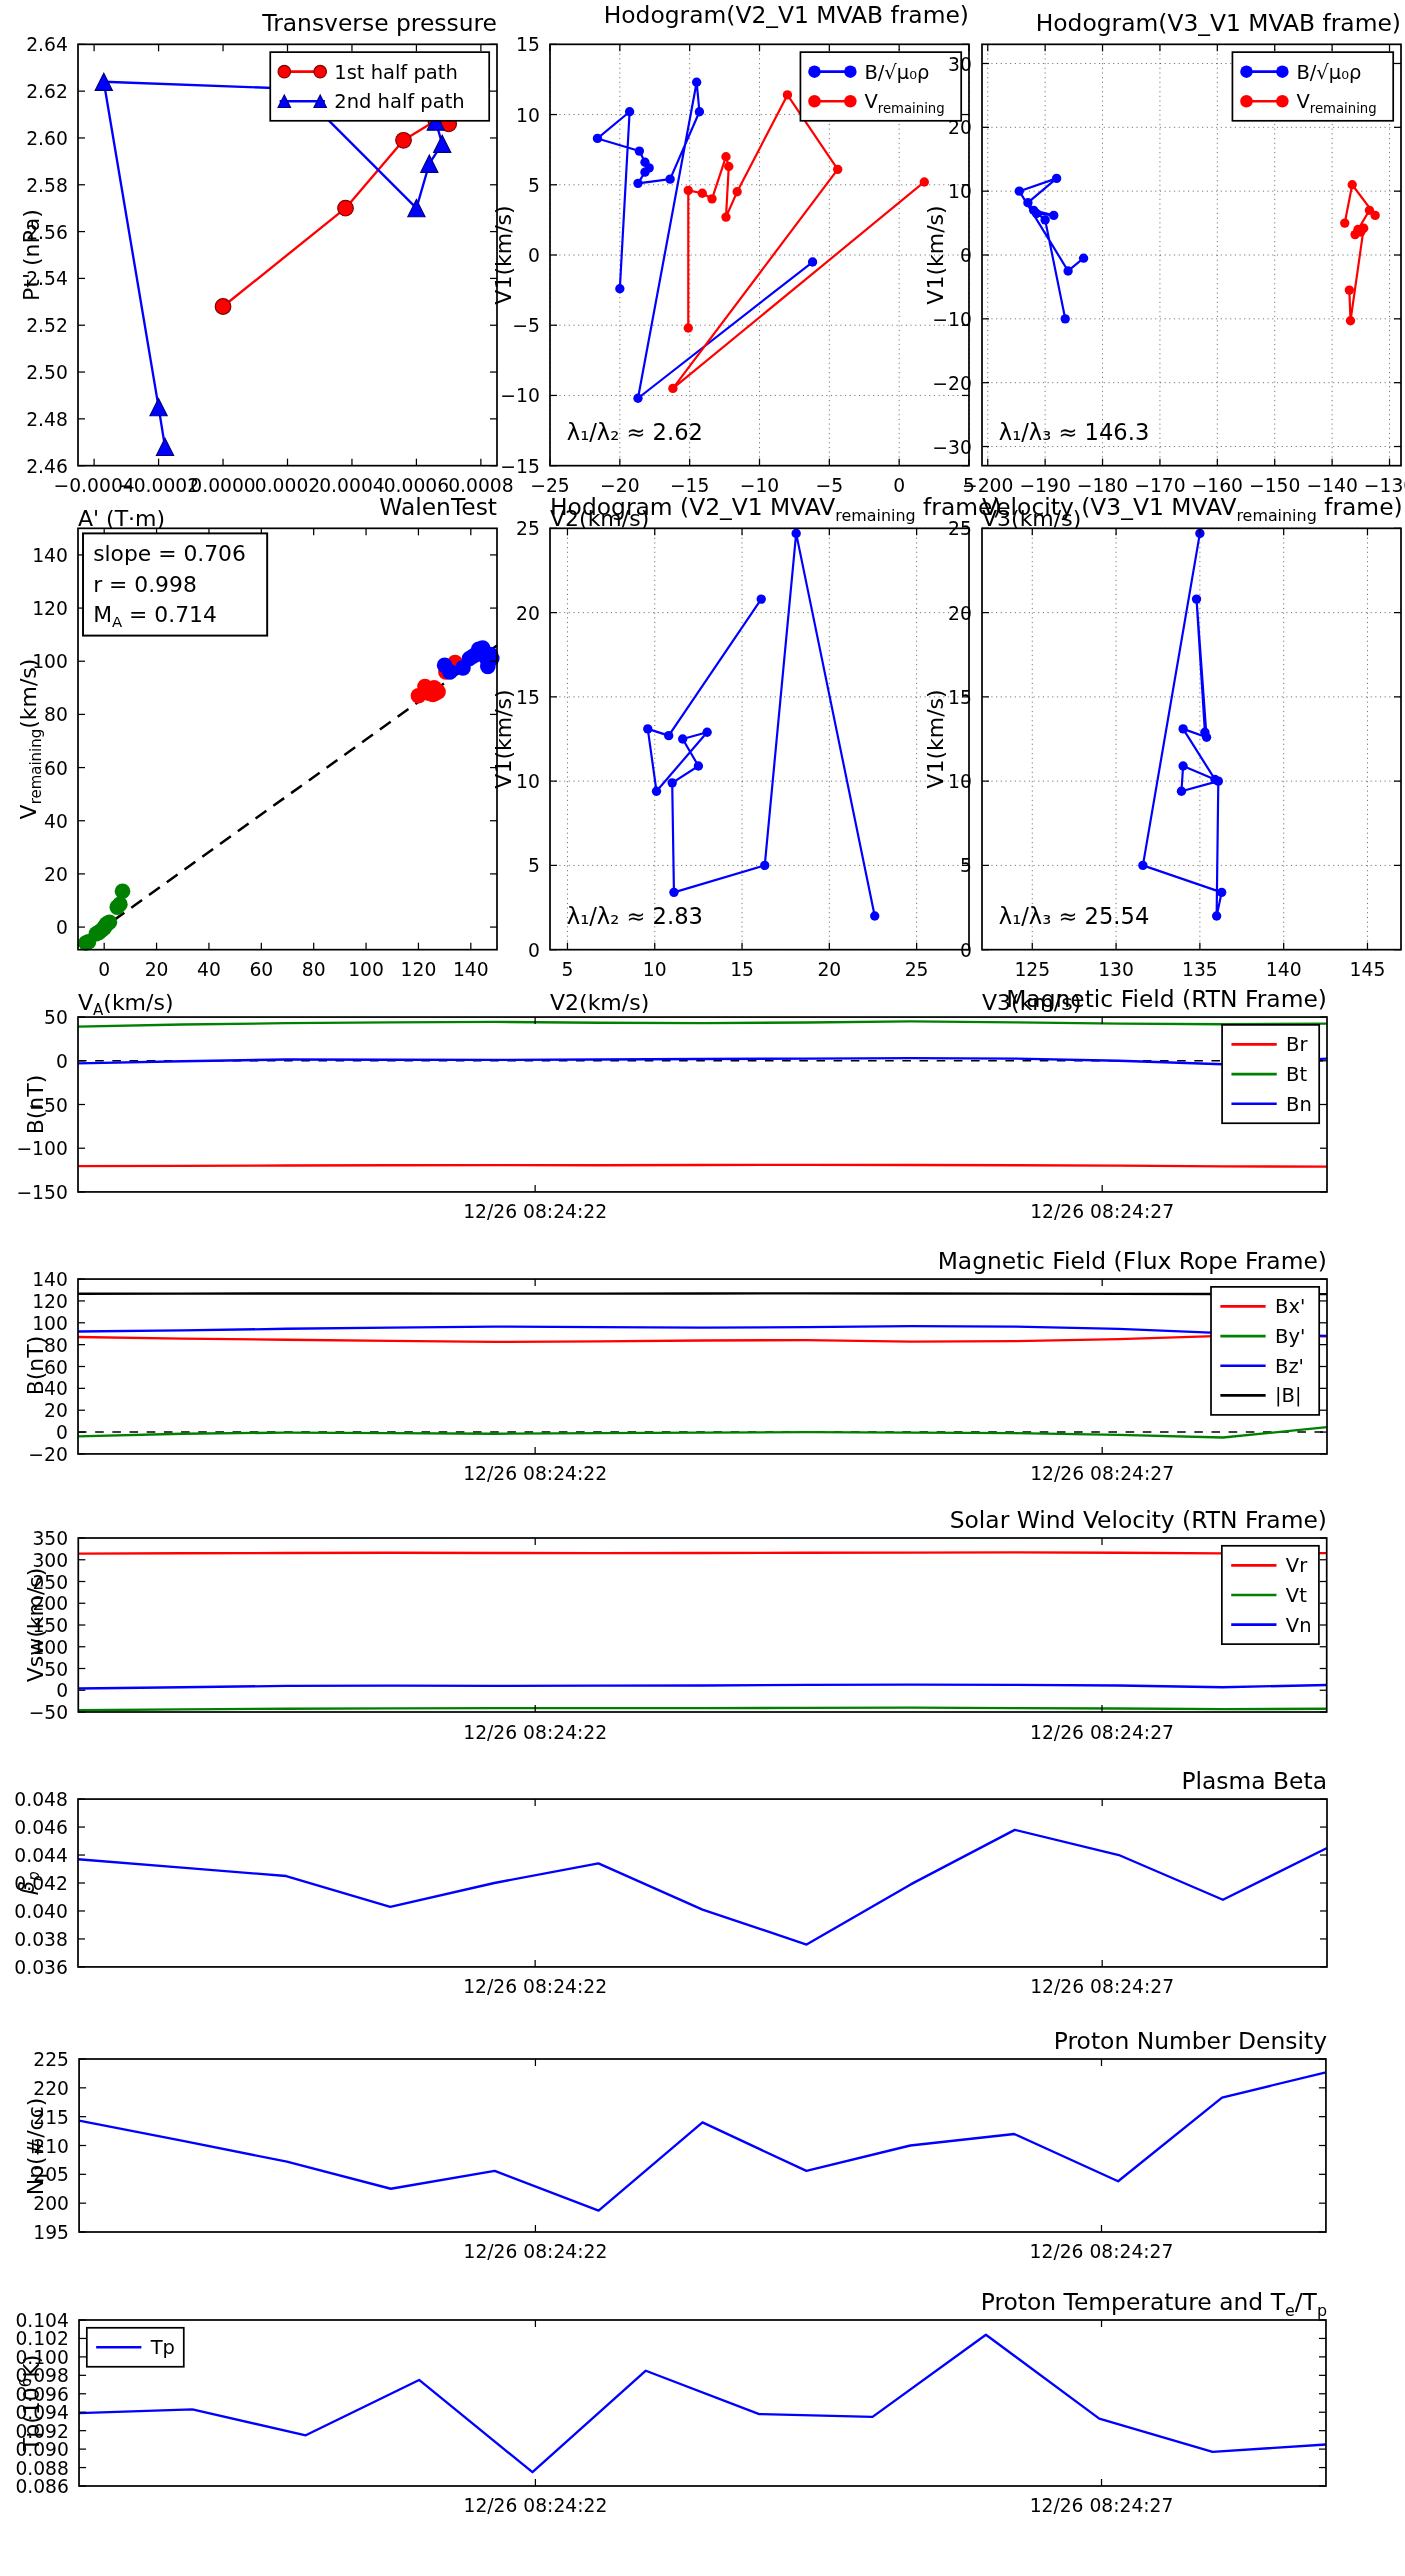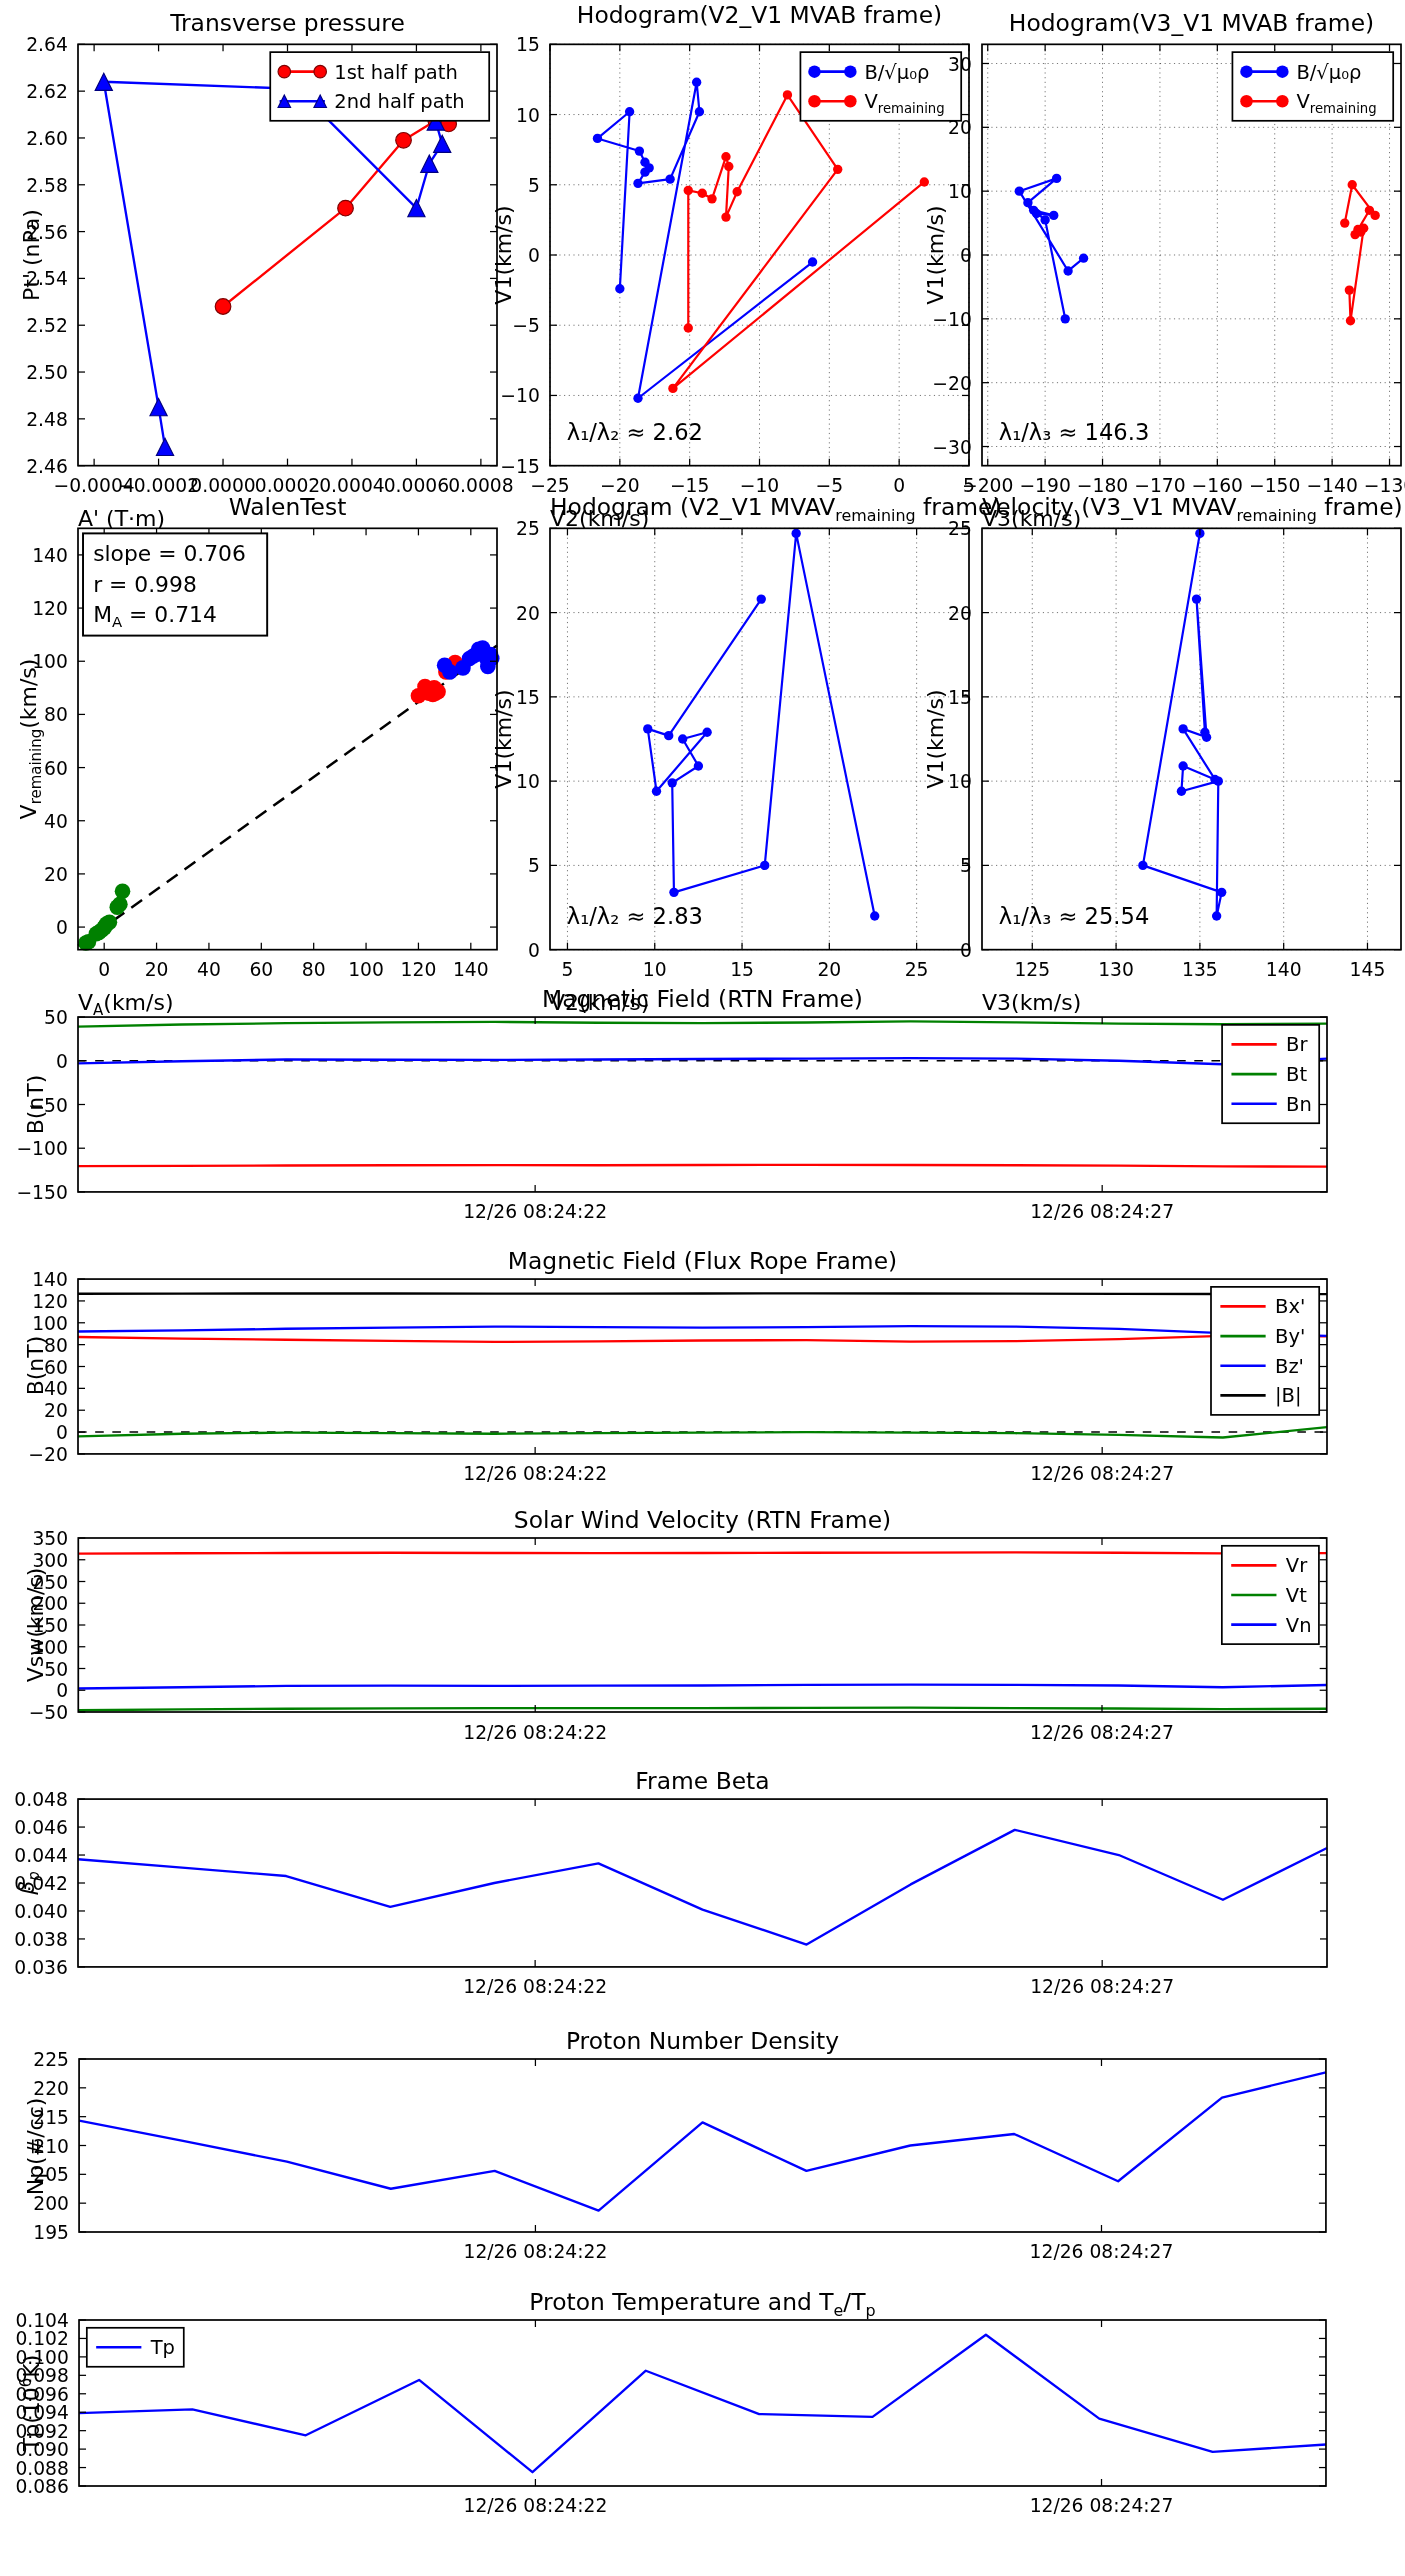"Transverse pressure" .fig-title { text-align: center -> right }
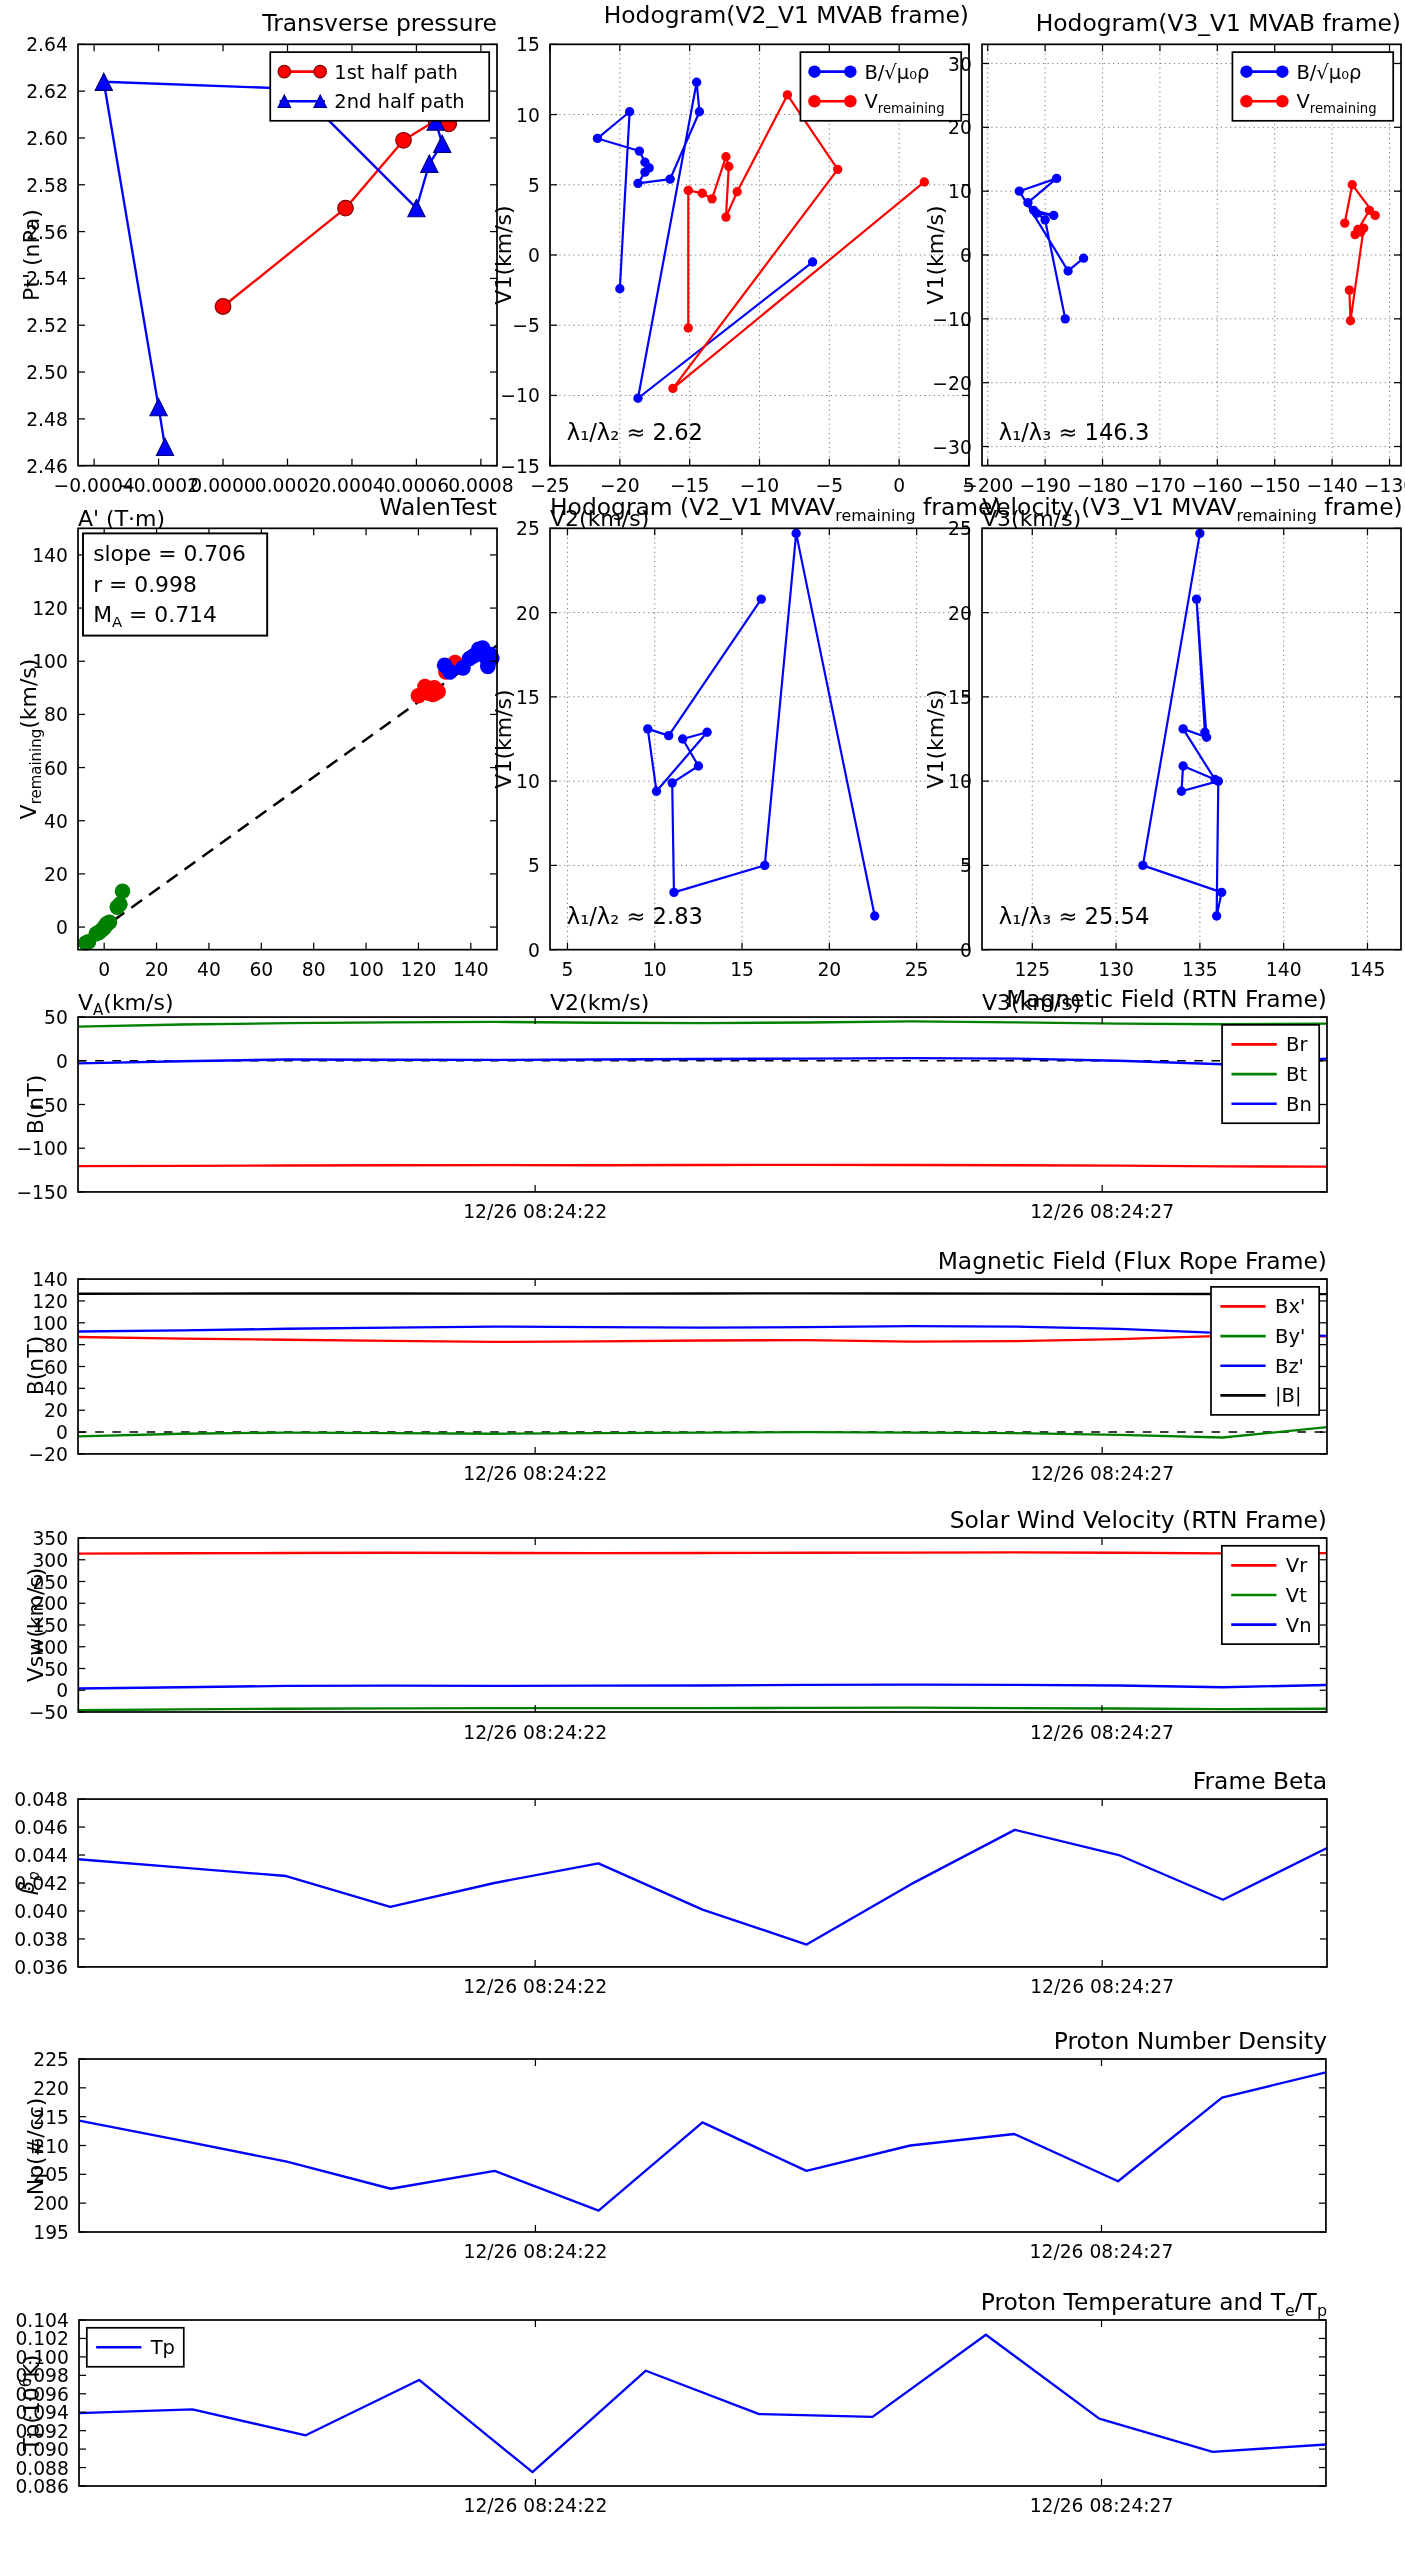"Frame Beta" div.fig-title { text: Frame -> Plasma }
